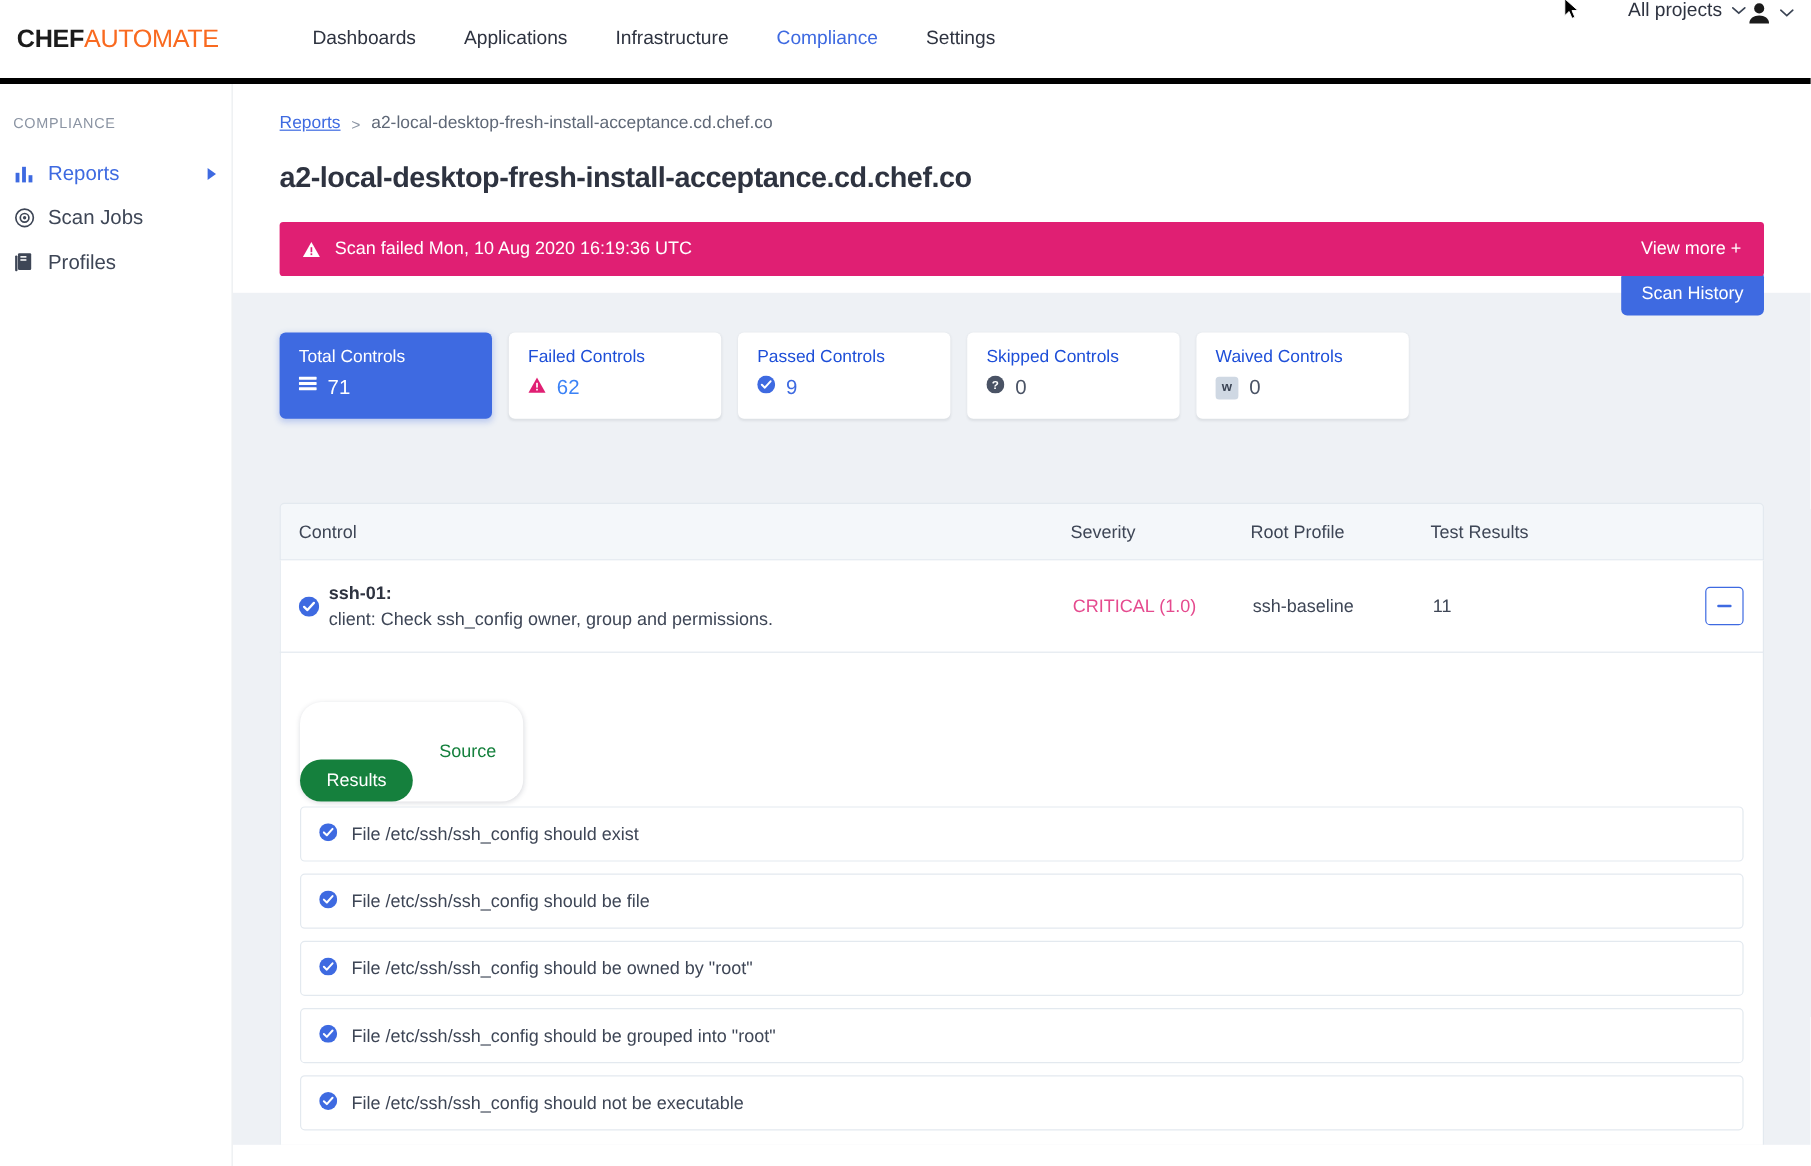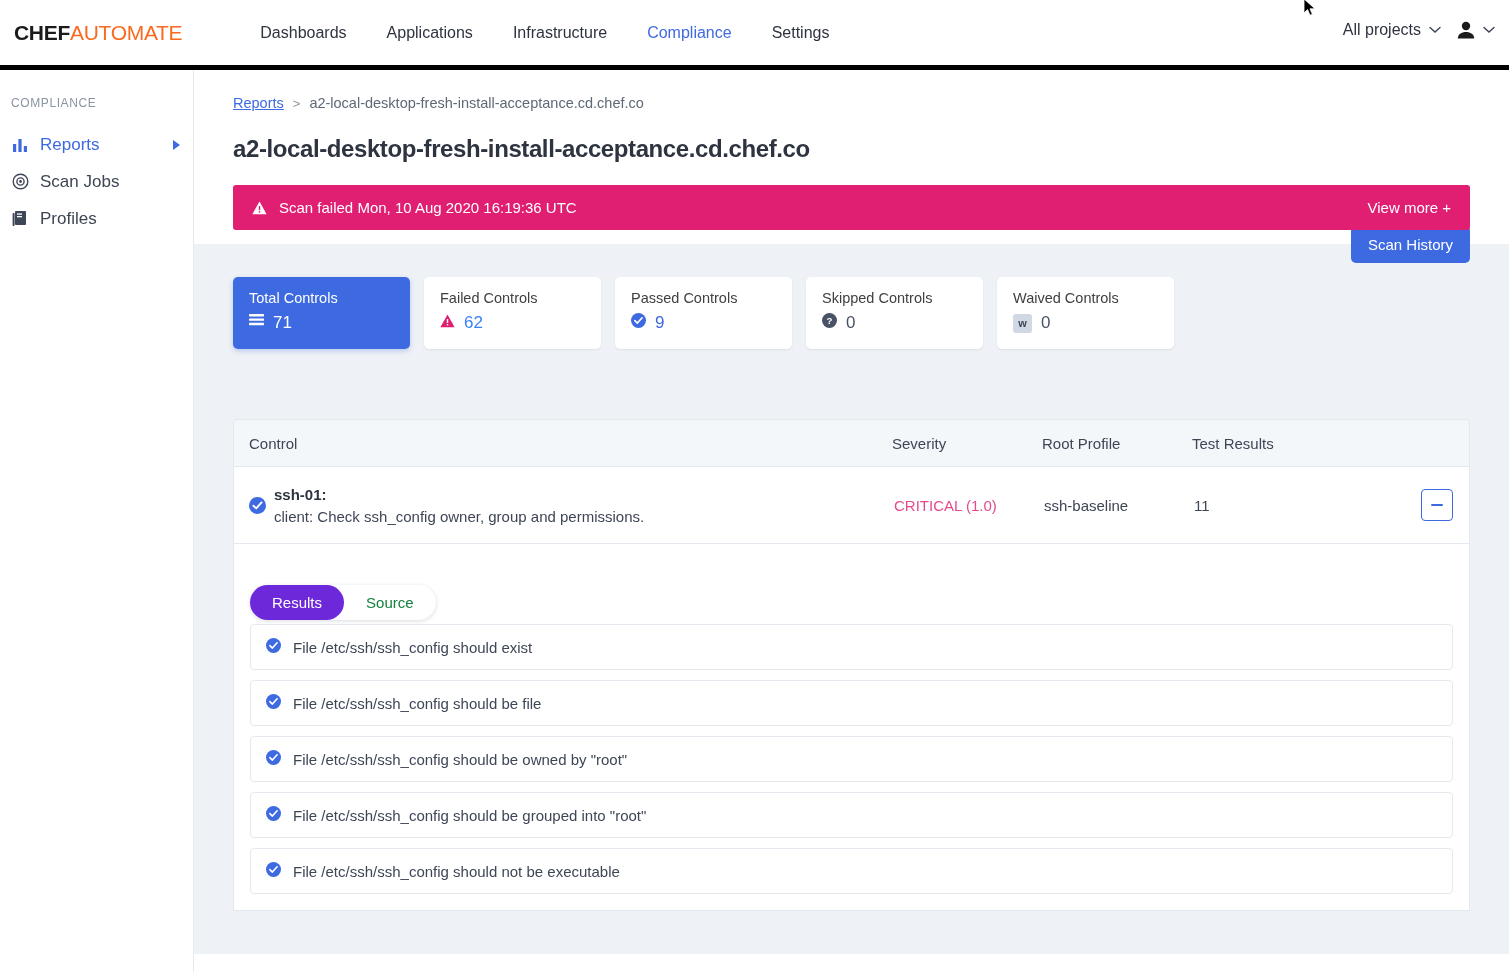"All projects" .nav-right { align-items: center -> flex-start; gap: 14px -> none }
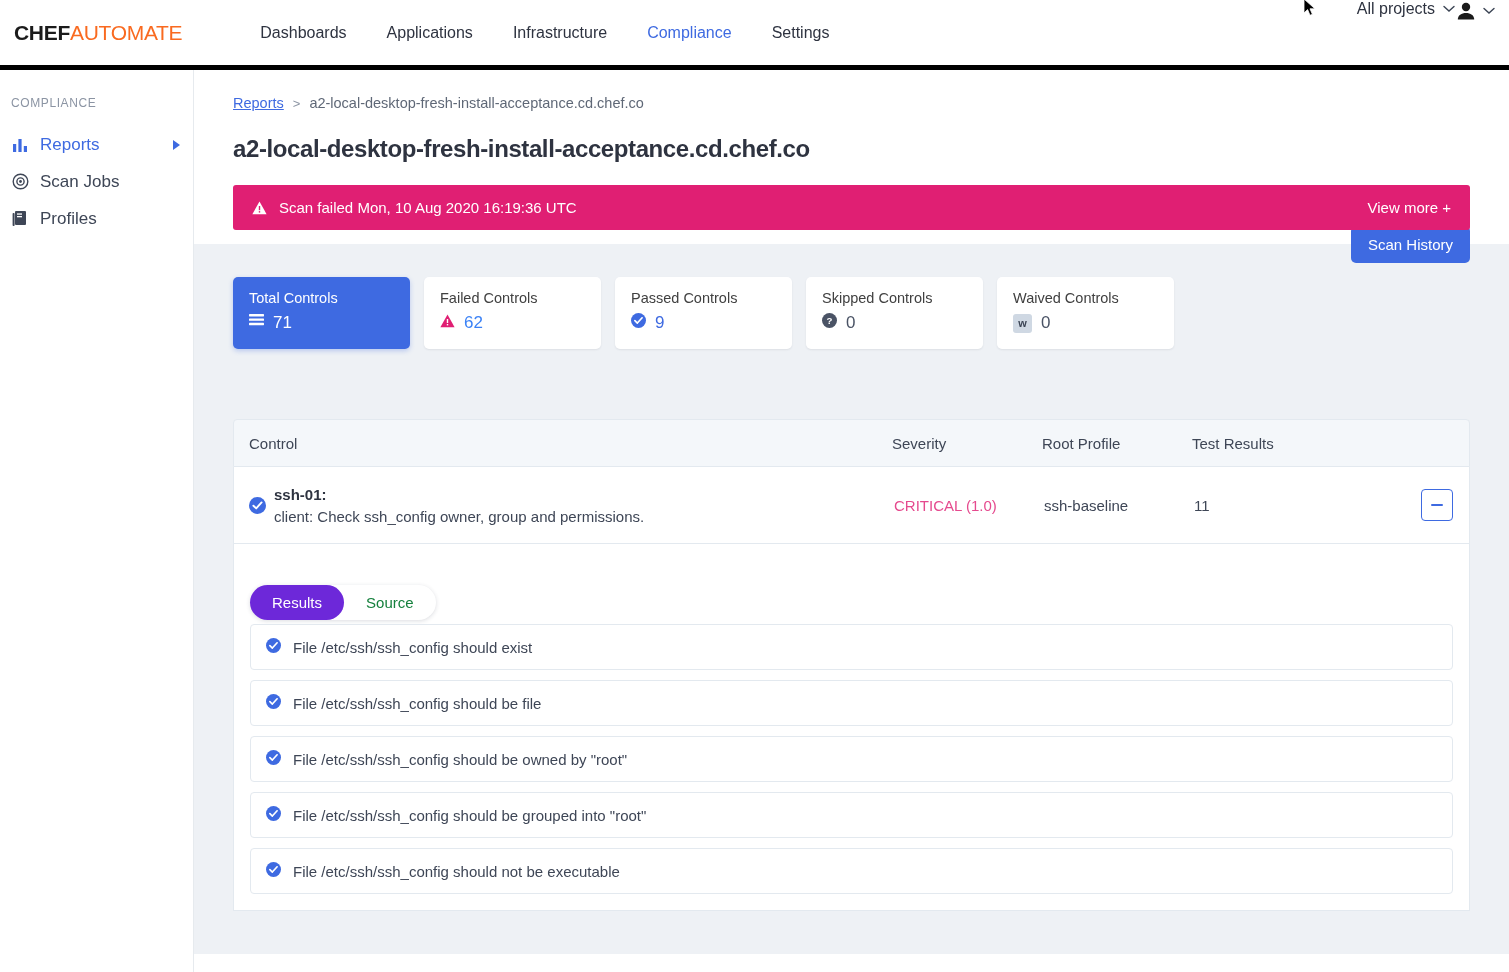"Failed Controls" .card-label { color: #404040 -> #1d4ed8 }
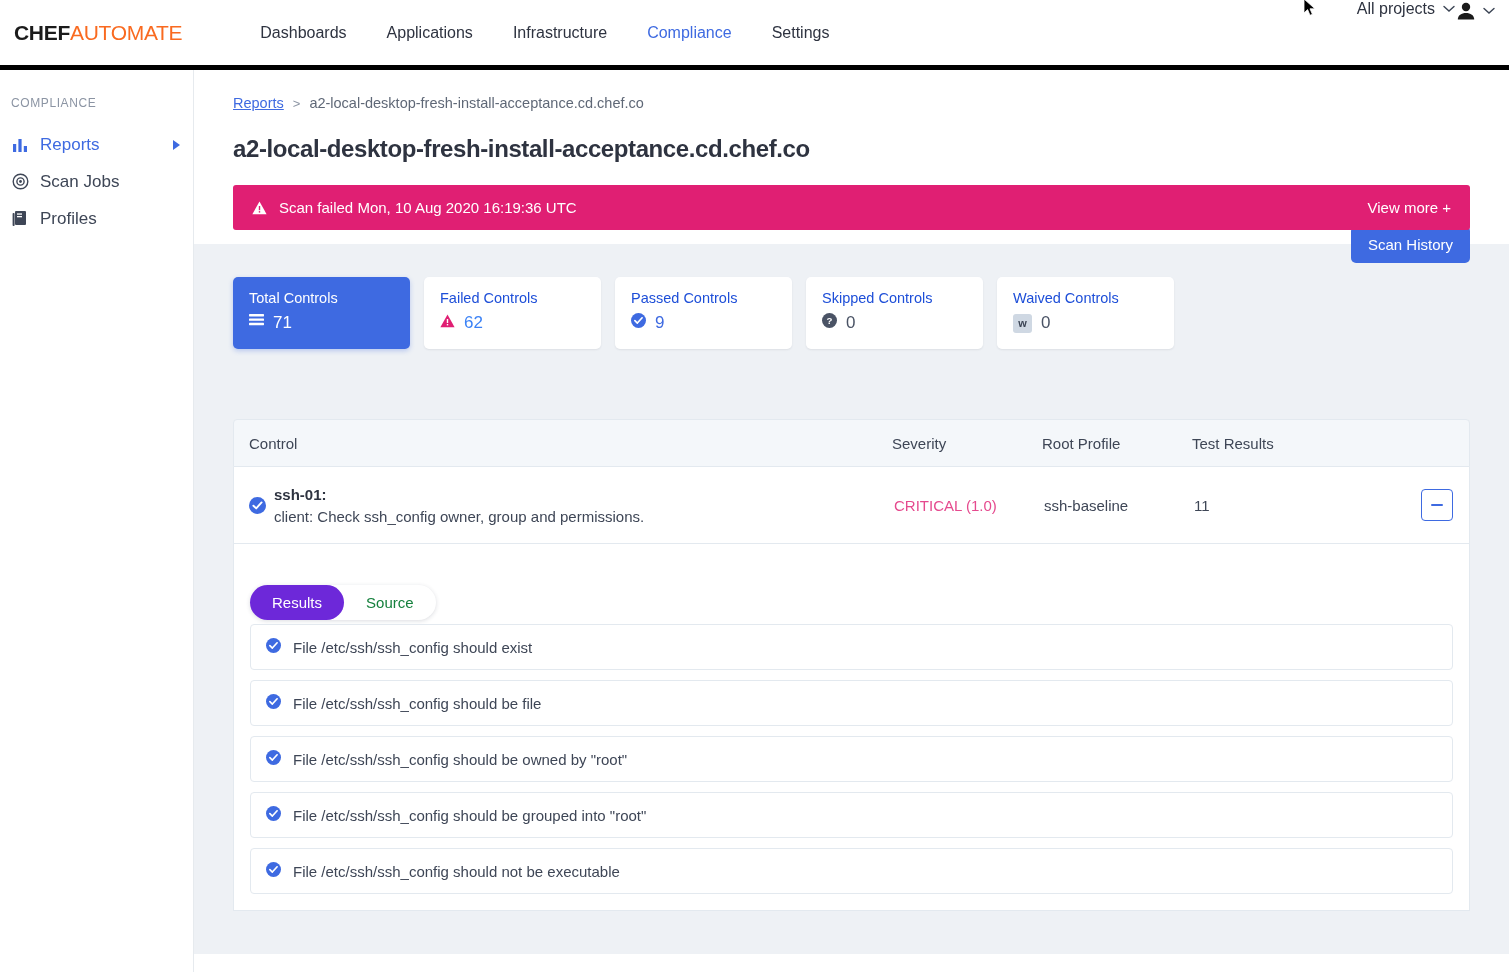"Results" .tab.active { background: #6d28d9 -> #15803d; margin-top: none -> 48px }
